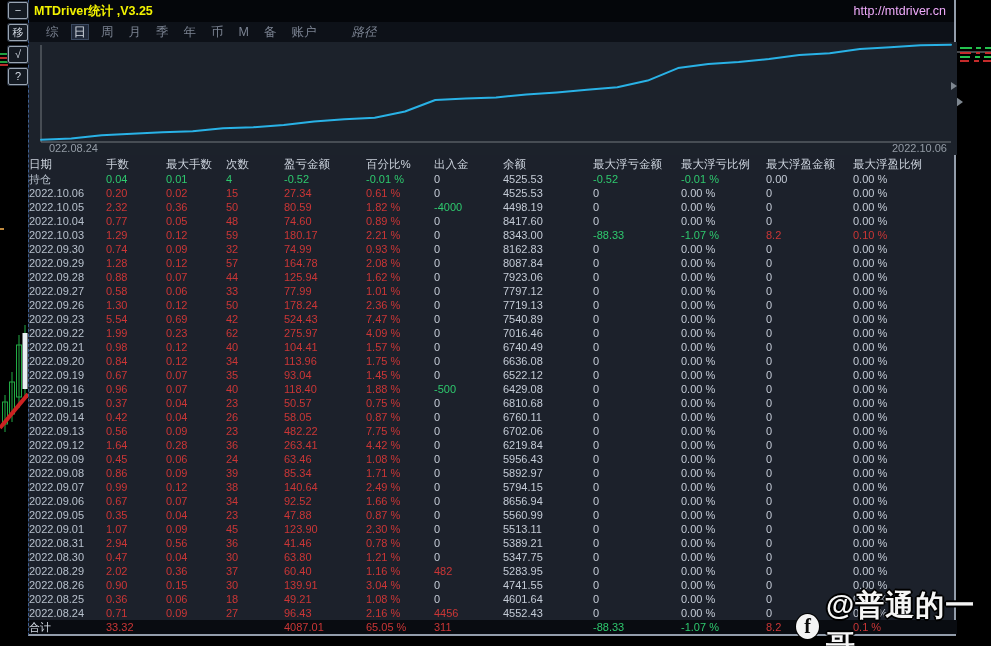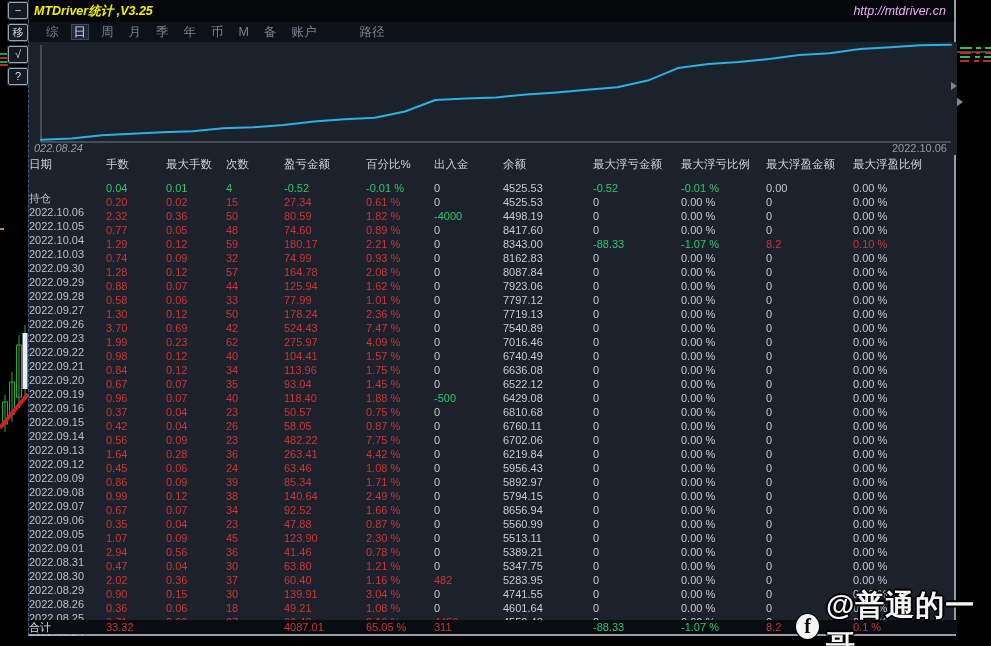"MTDriver统计 ,V3.25" .titlebar { font-style: italic -> none }
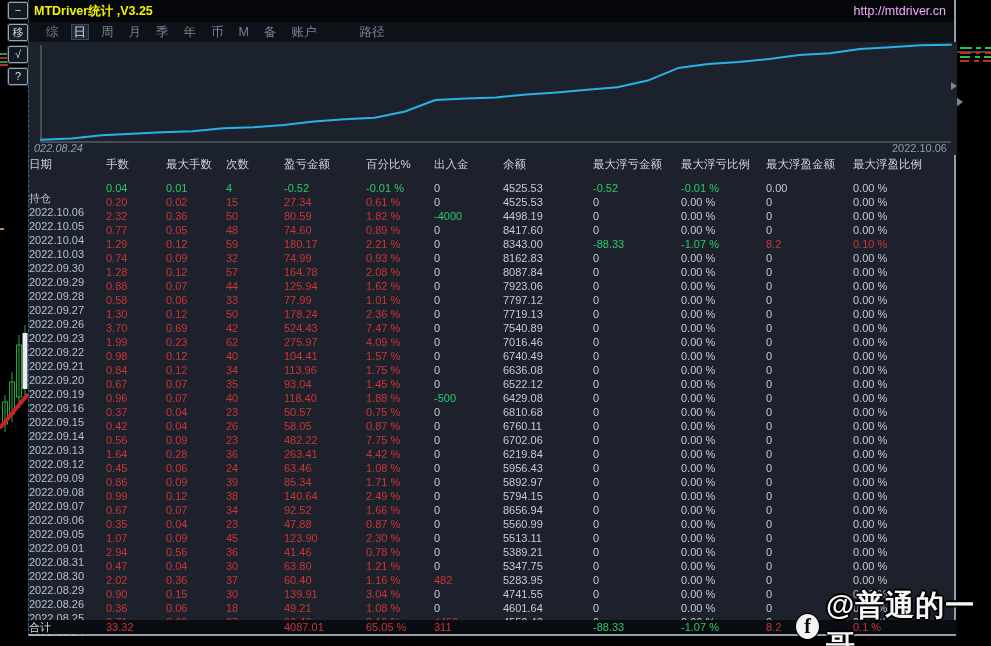"路径" .menu-item.path { font-style: none -> italic; margin-left: 28px -> 20px }
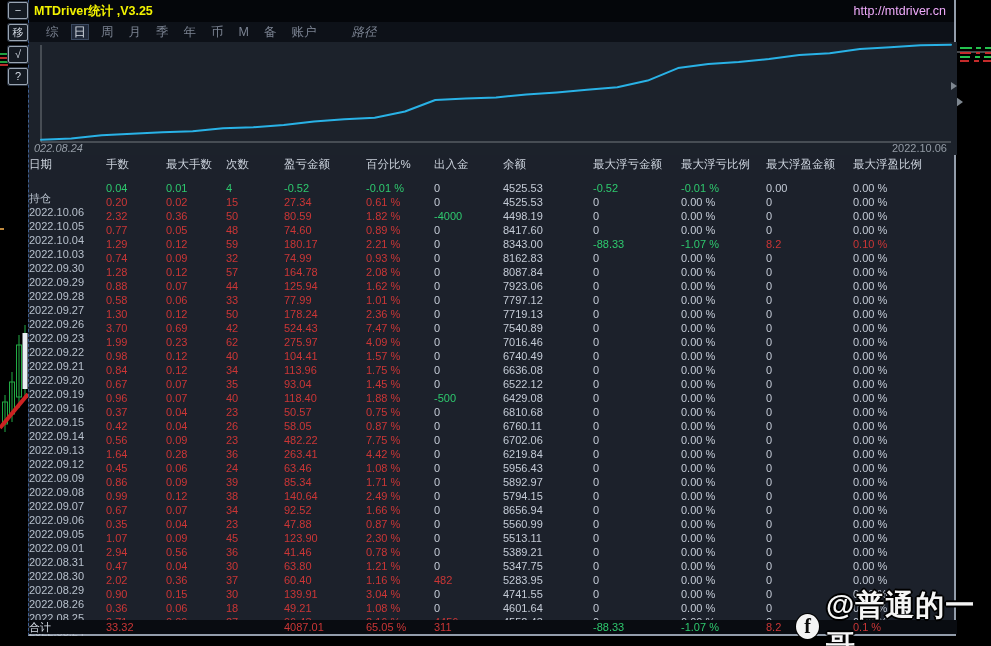"022.08.24" .xl.left { font-style: italic -> none; left: 5px -> 20px }
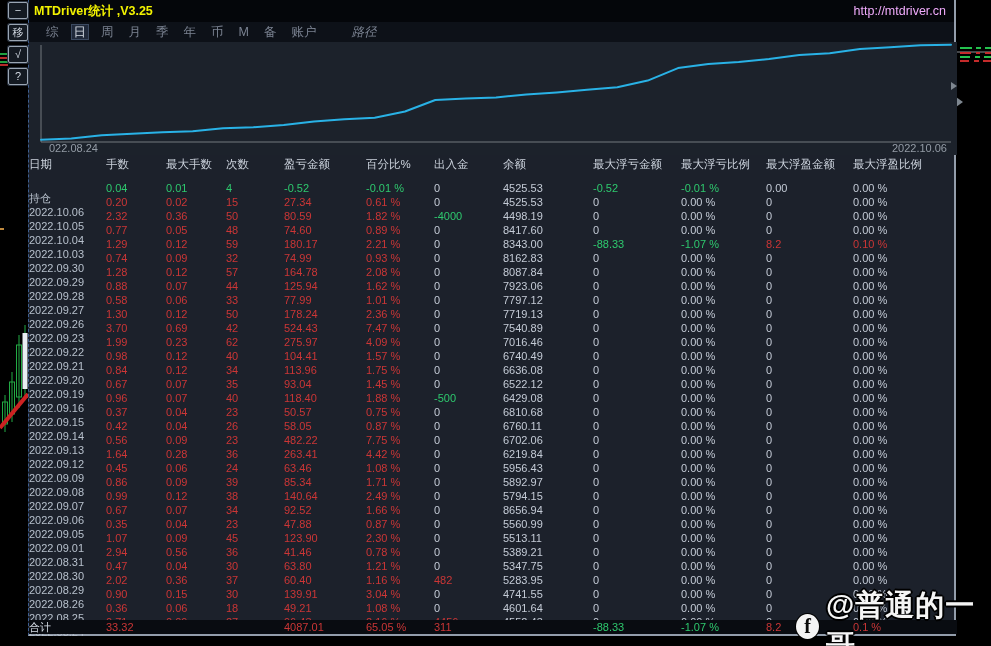"持仓" .c-d { margin-top: 20px -> none }
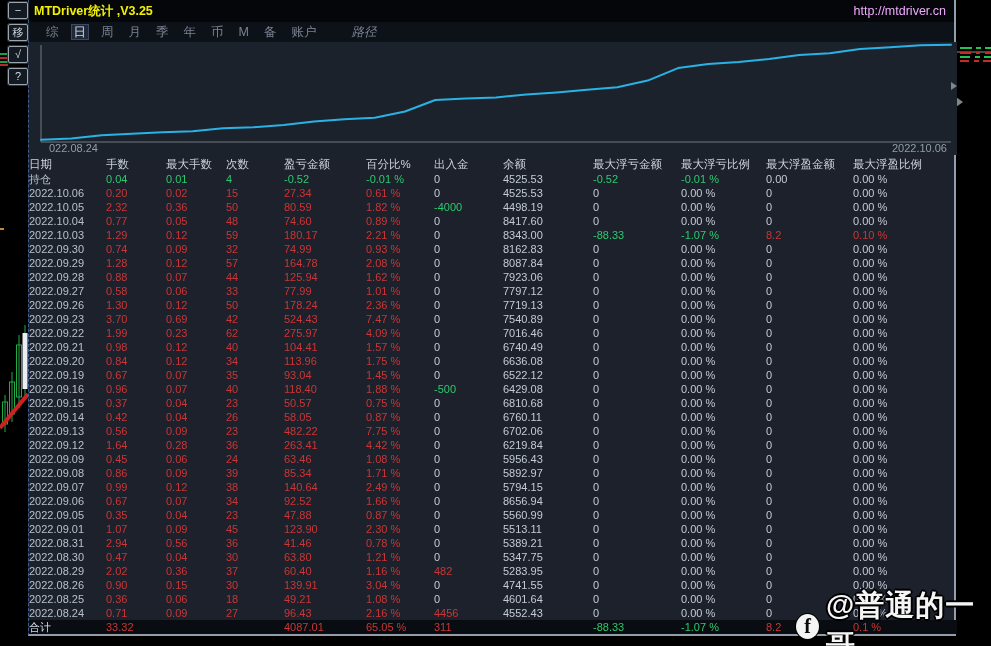"3.70" span.cell { text: 3.70 -> 5.54 }
